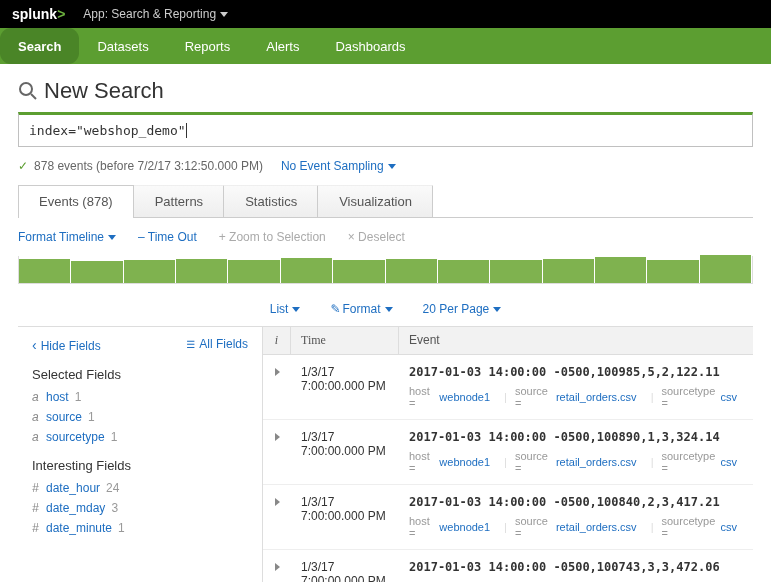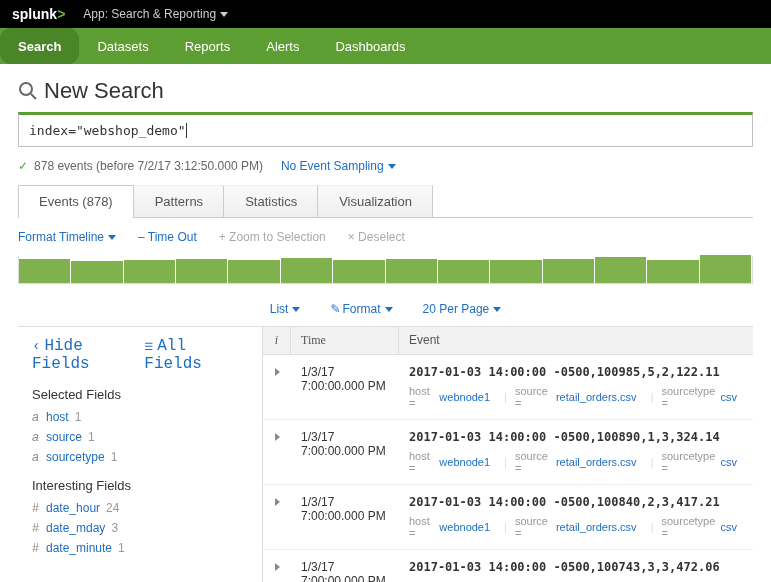"Hide Fields" .fields-header .link { font-family: Liberation Mono, monospace -> none; font-size: 16px -> 12px }
